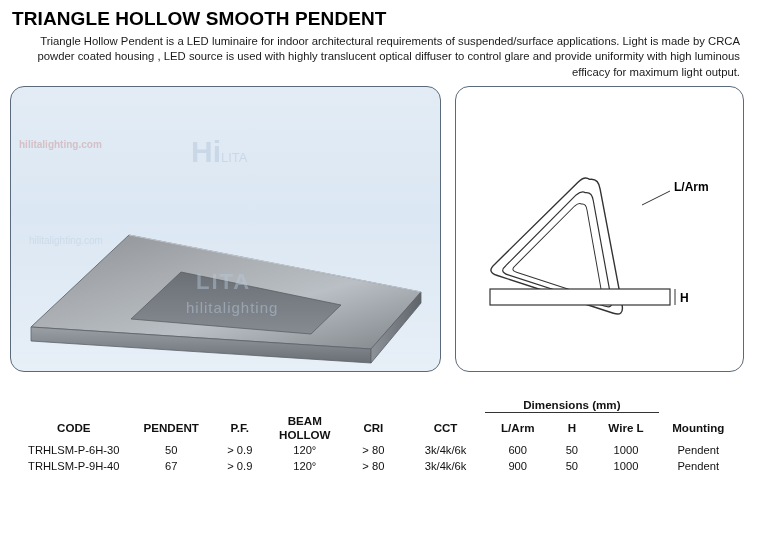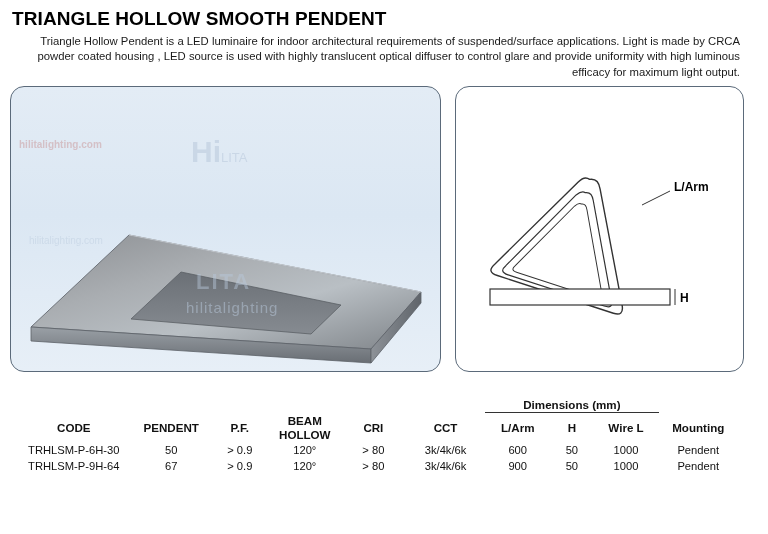"TRHLSM-P-9H-64" td { text: TRHLSM-P-9H-64 -> TRHLSM-P-9H-40 }
